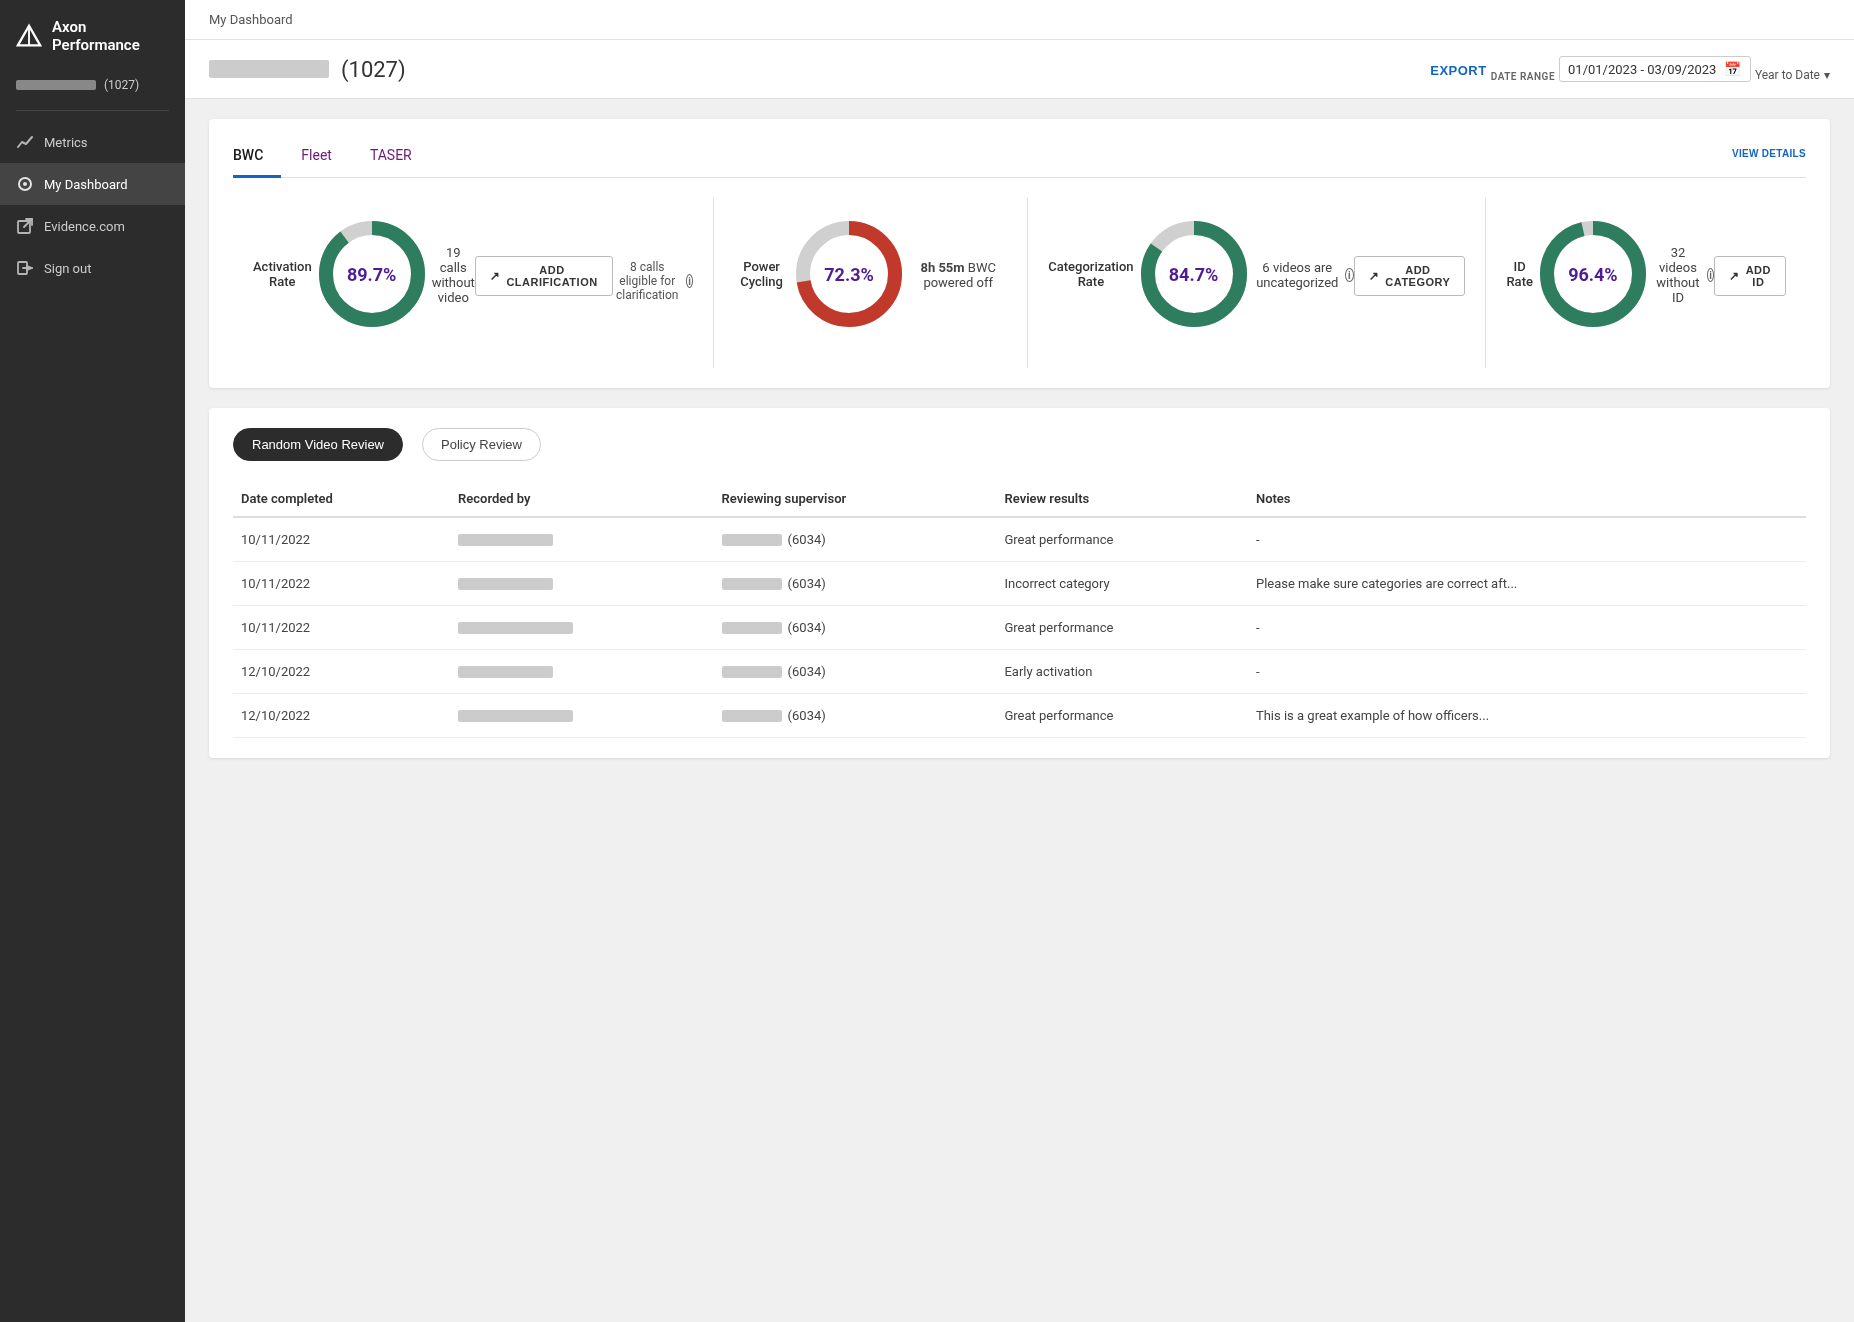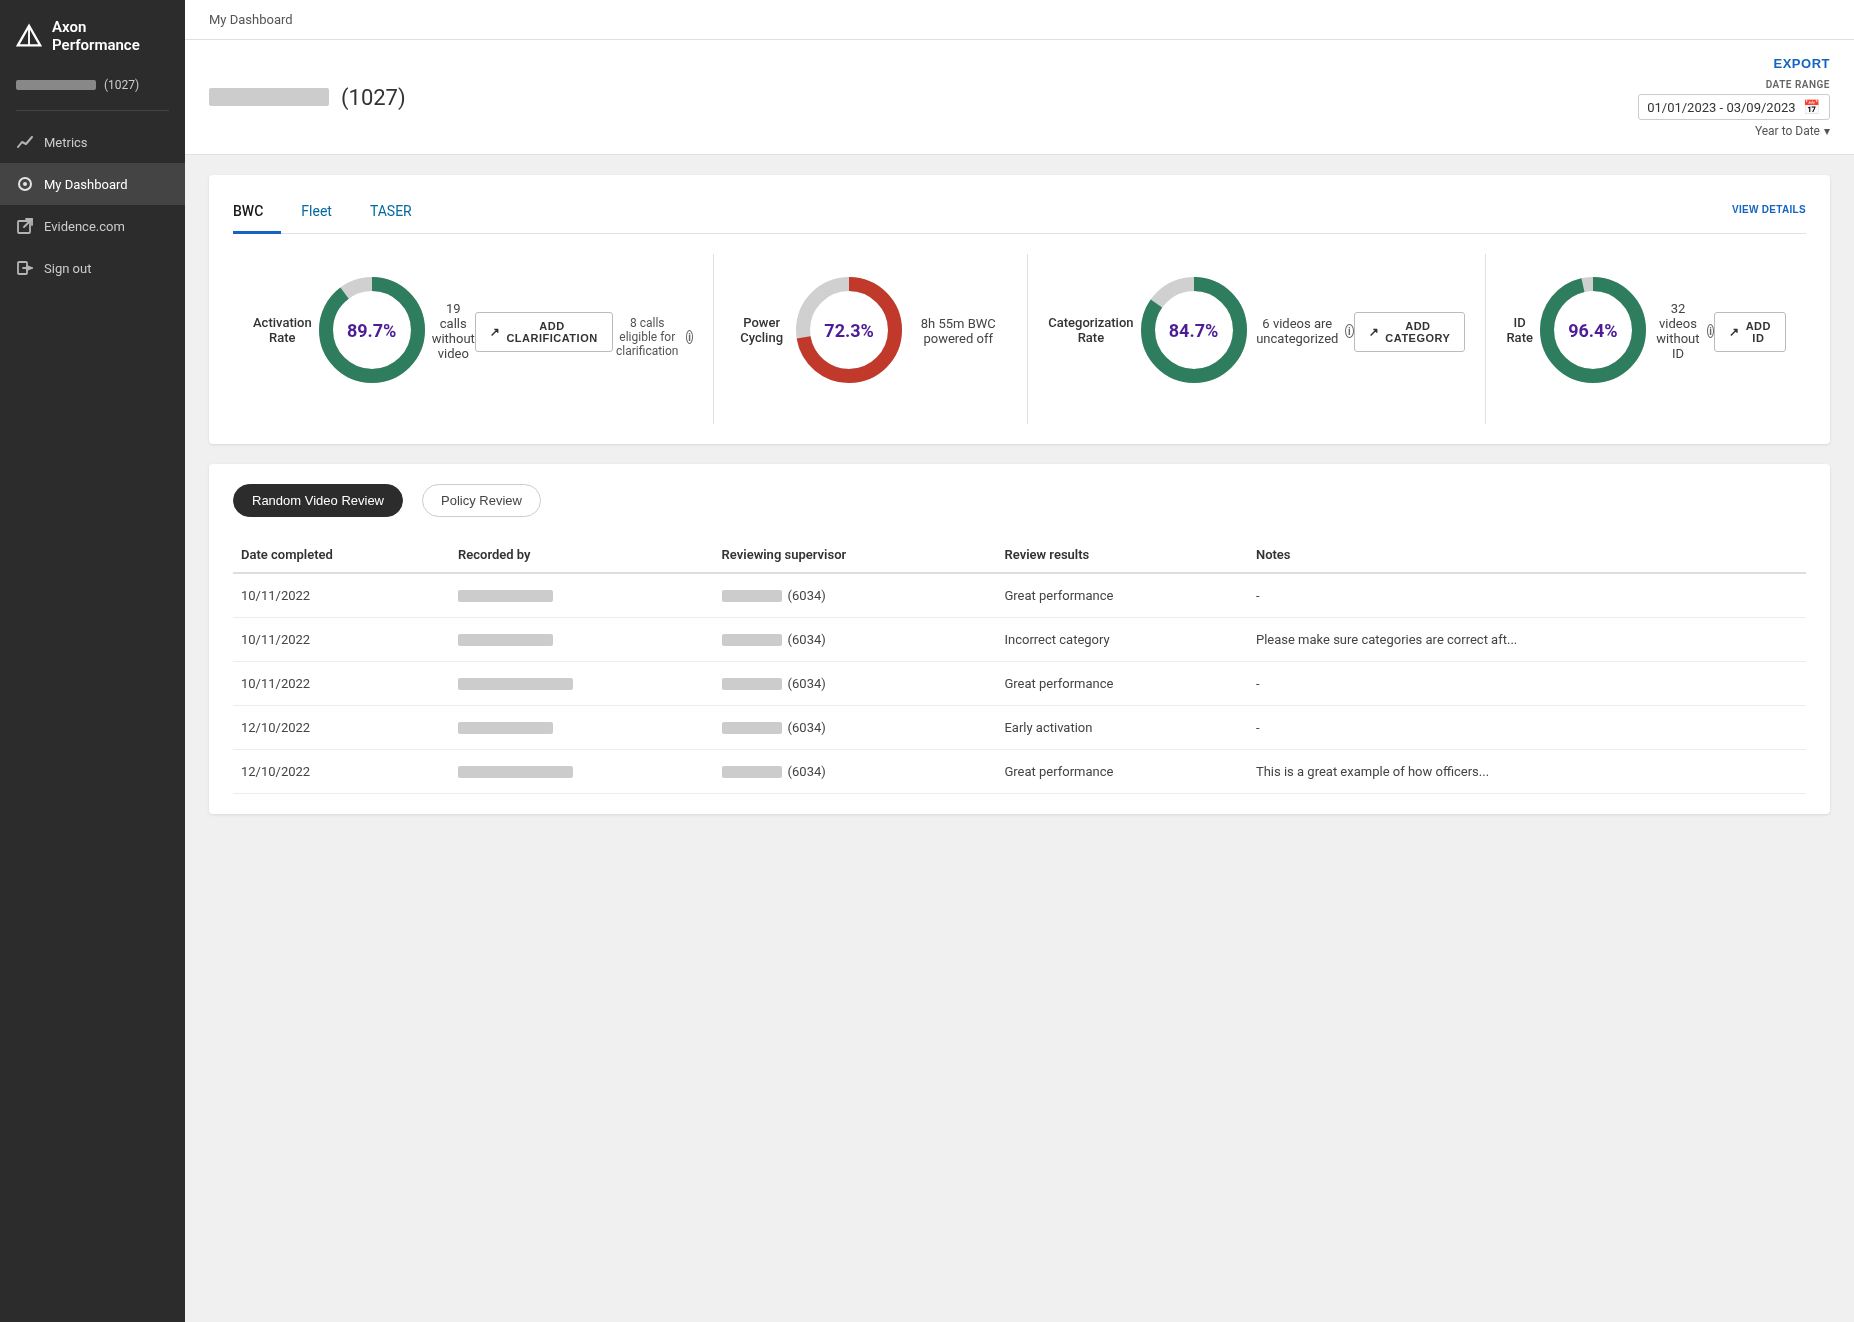"EXPORT" .header-right { flex-direction: column -> row }
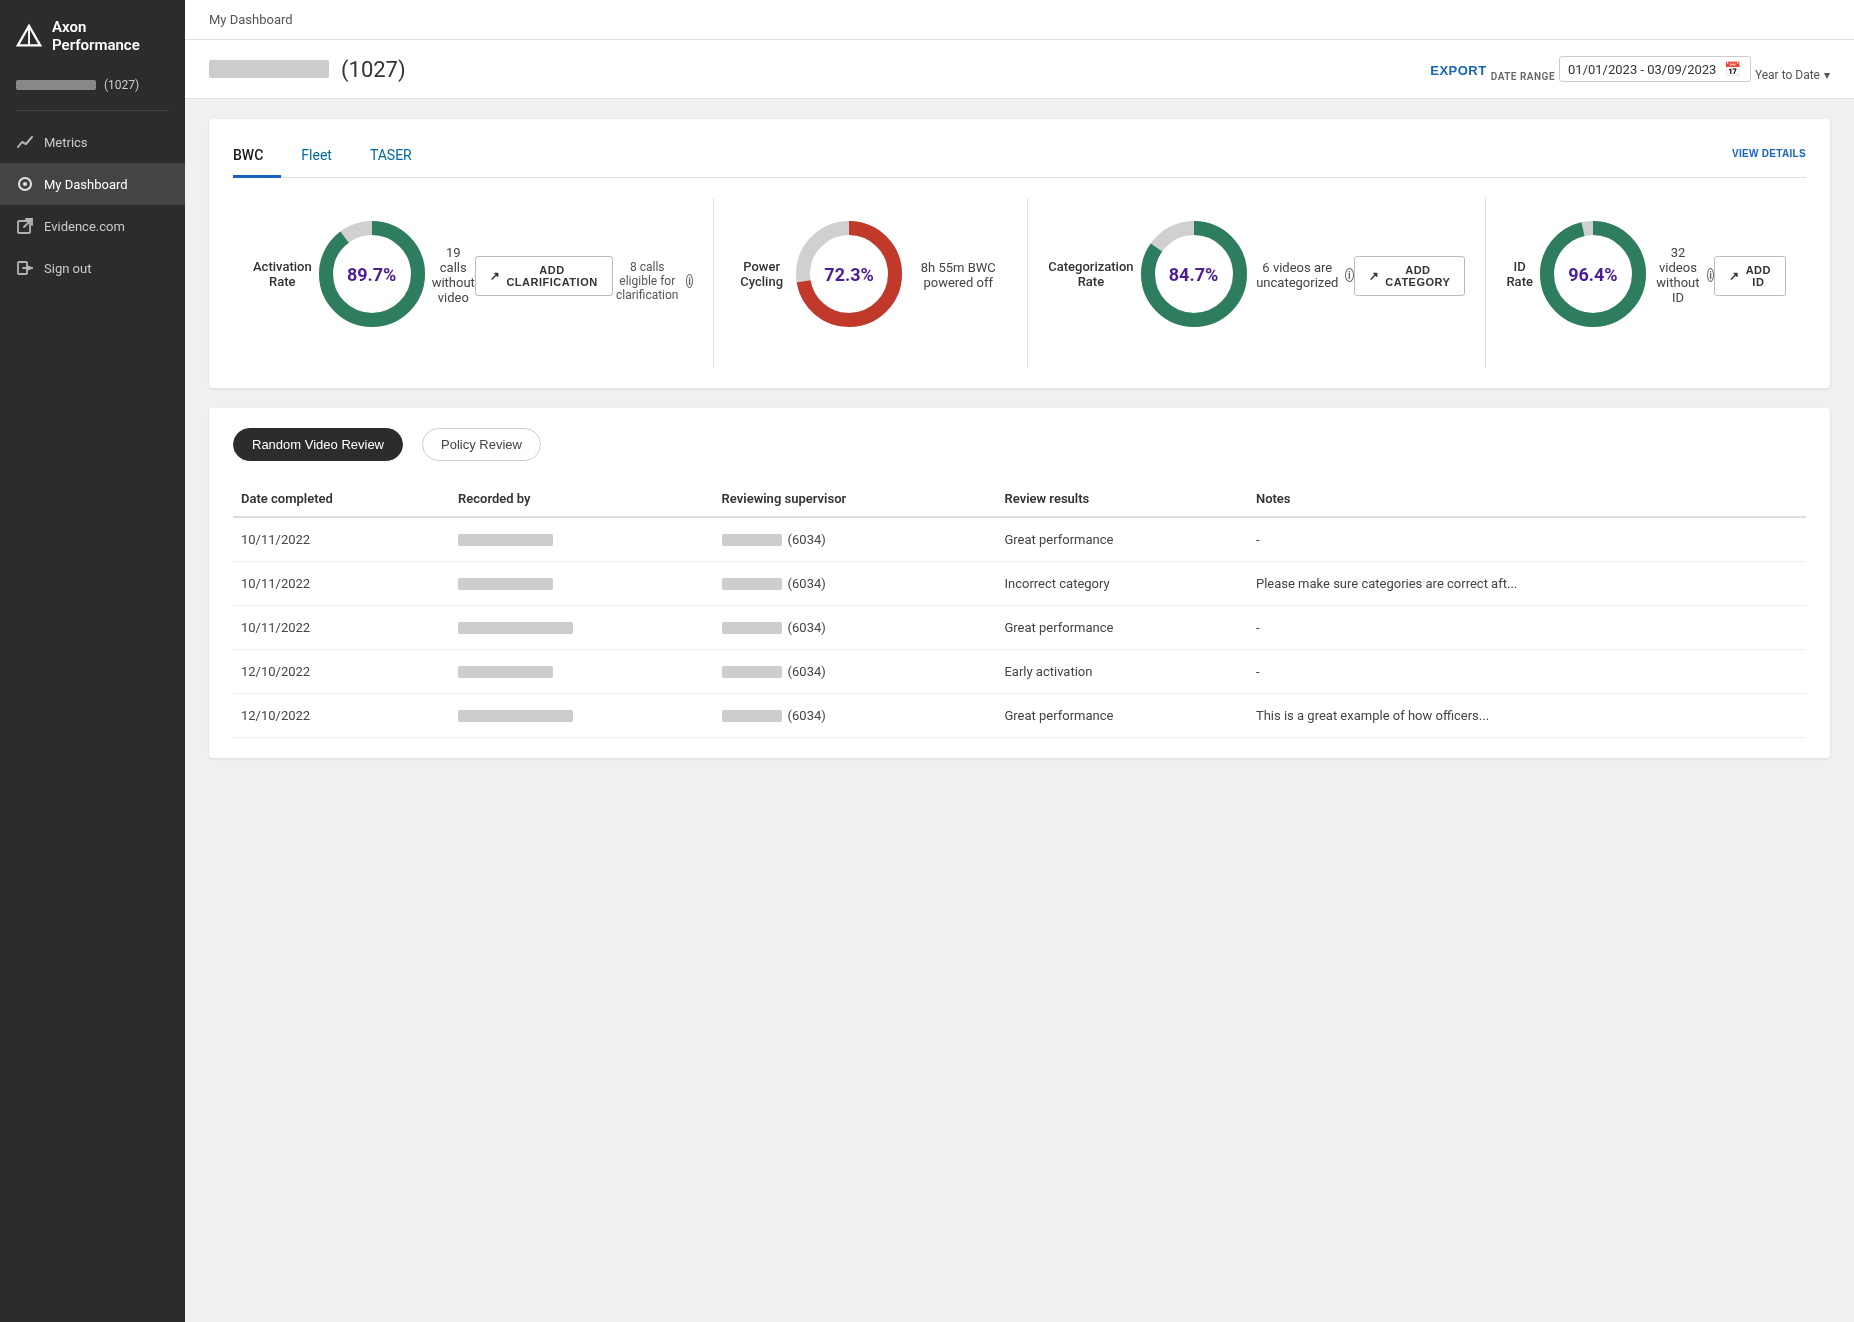"Fleet" .tab { color: #0369a1 -> #701a75 }
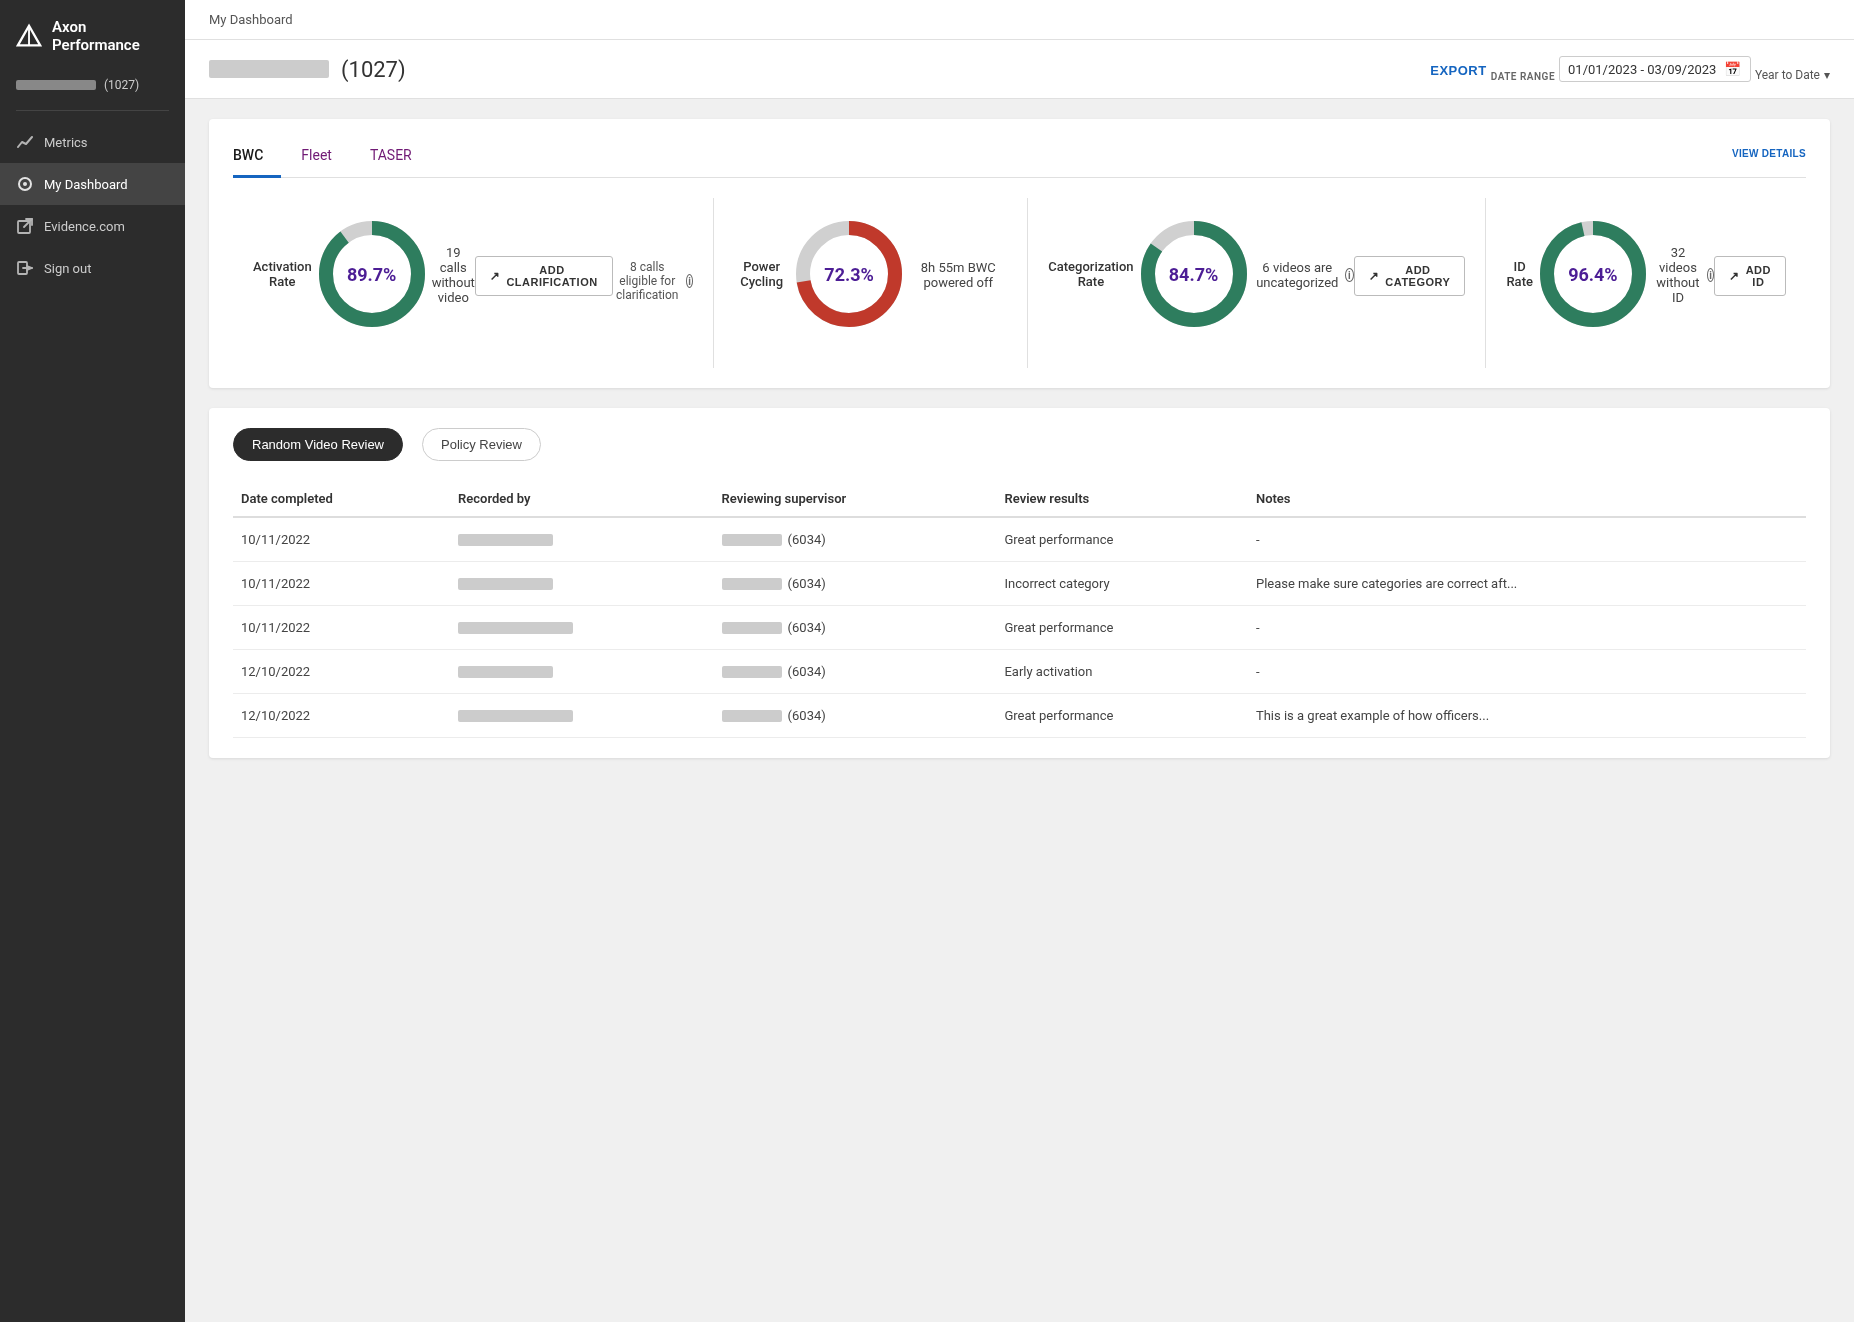"8h 55m" .metric-subtitle strong { font-weight: 400 -> 700 }
